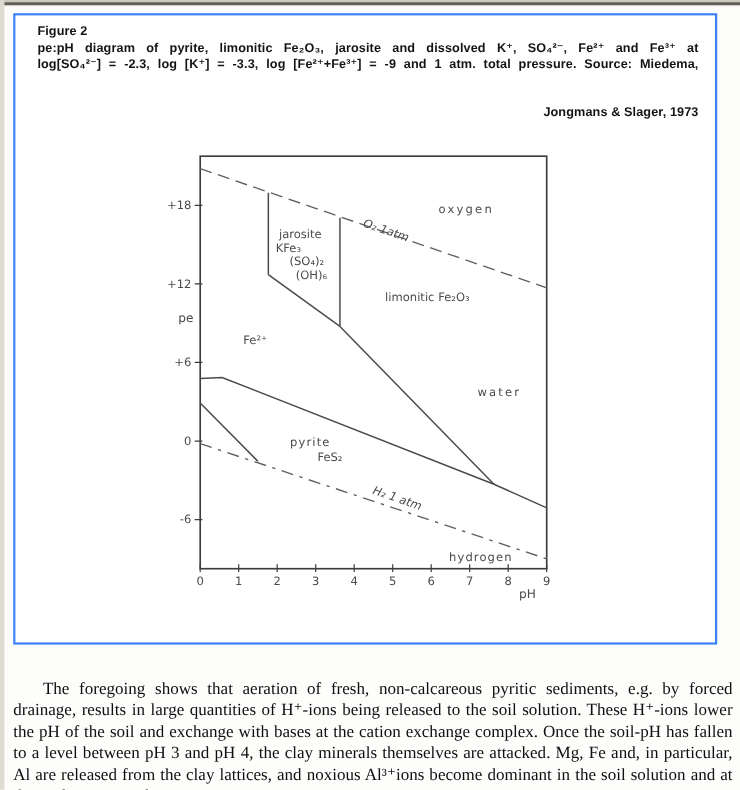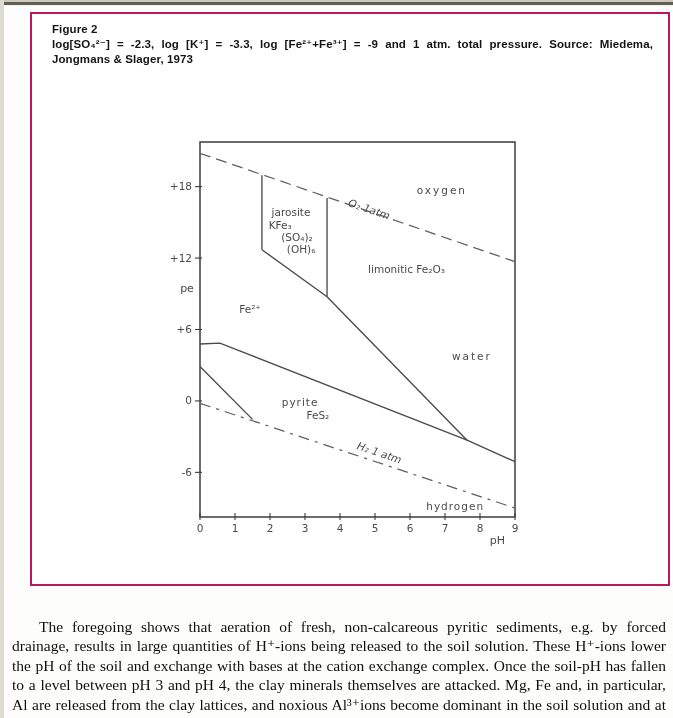"Figure 2" .figure-box { border: 2px solid #be185d -> 2px solid #3b82f6; left: 30px -> 12px }
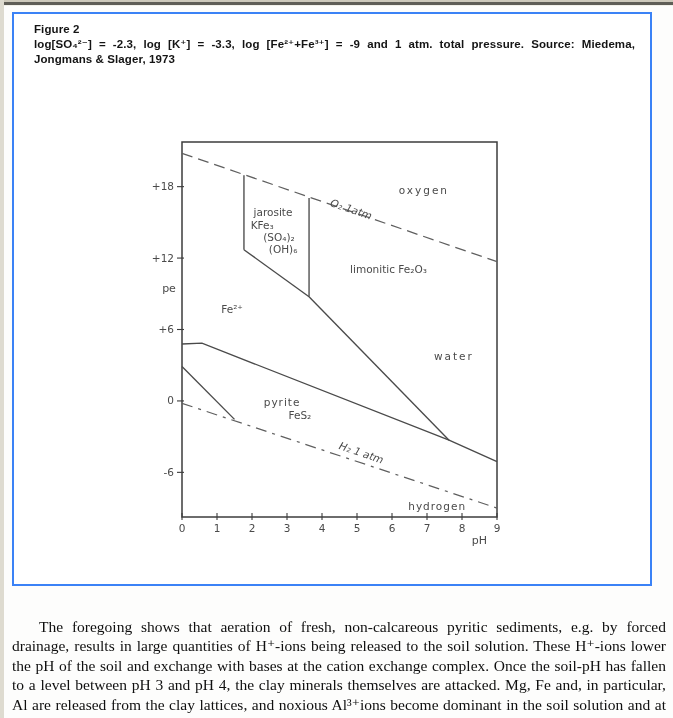"pe:pH diagram of pyrite, limonitic" div.just { html: none -> <div>pe:pH diagram of pyrite, limonitic Fe₂O₃, jarosite and dissolved K⁺, SO₄²⁻, Fe²⁺ and Fe³⁺ at</div> }
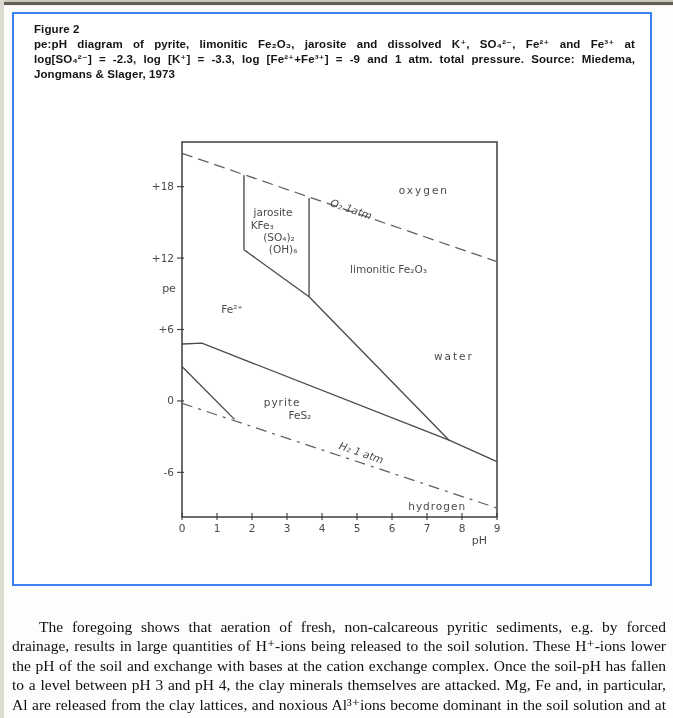"Jongmans & Slager, 1973" .caption .last { margin-top: none -> 28px; text-align: left -> right }
